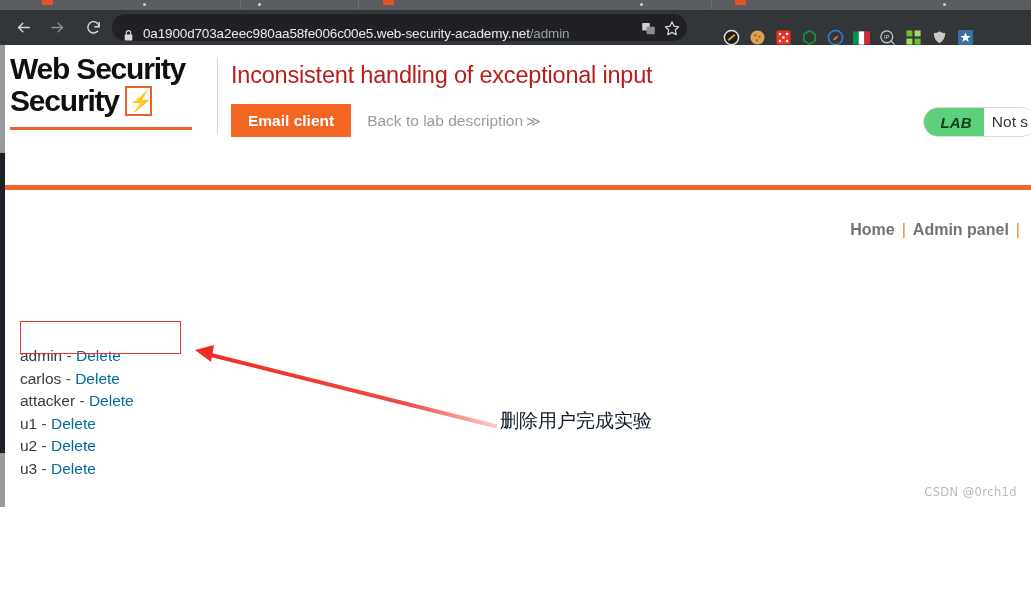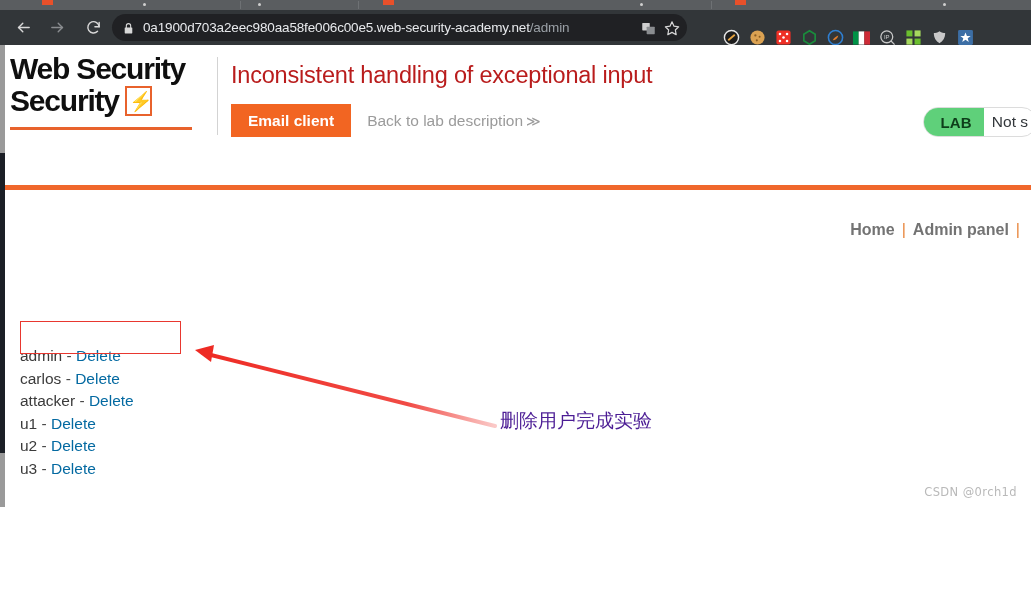"0a1900d703a2eec980aa58fe006c00e5.web-sec" .omnibox { align-items: center -> flex-end }
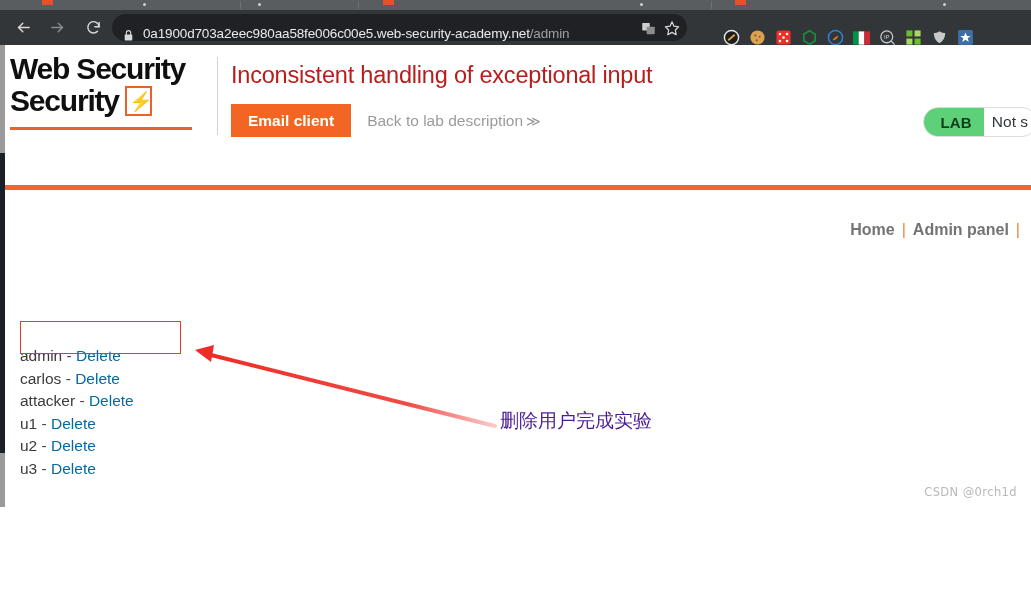"LAB" .lab-badge { font-style: none -> italic }
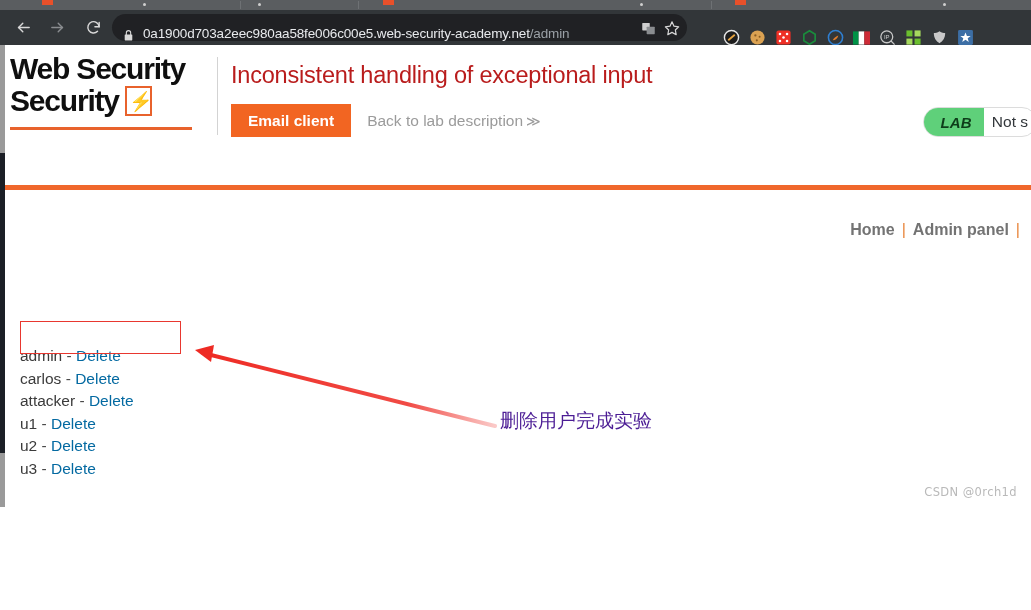"删除用户完成实验" .annot-text { color: #4c1d95 -> #0f172a }
